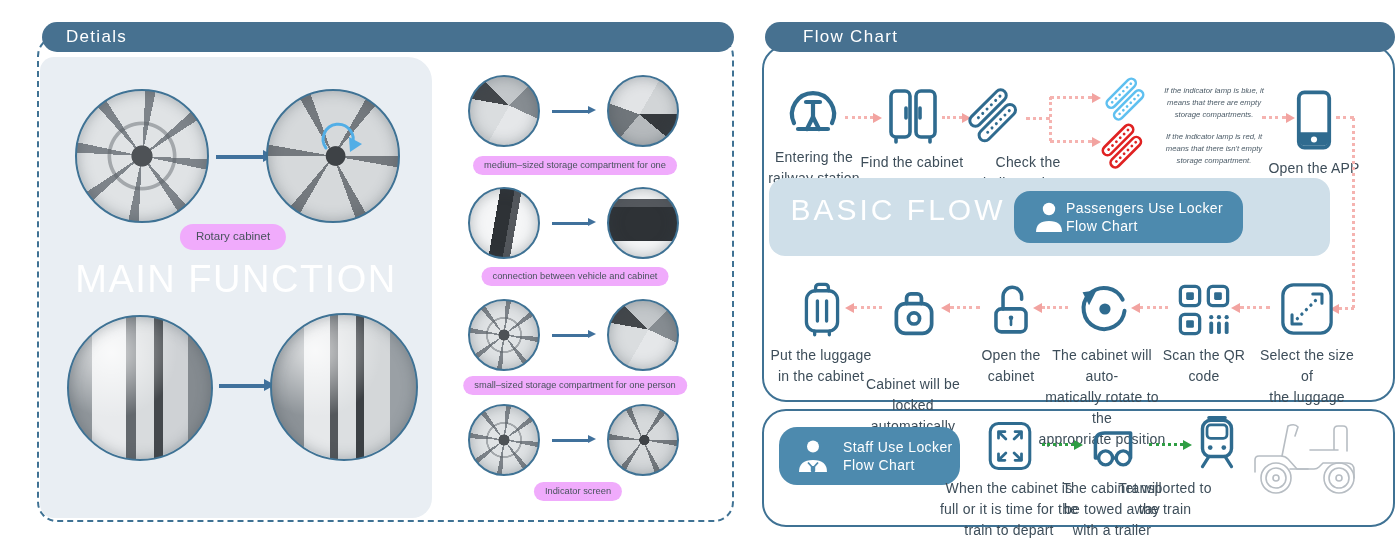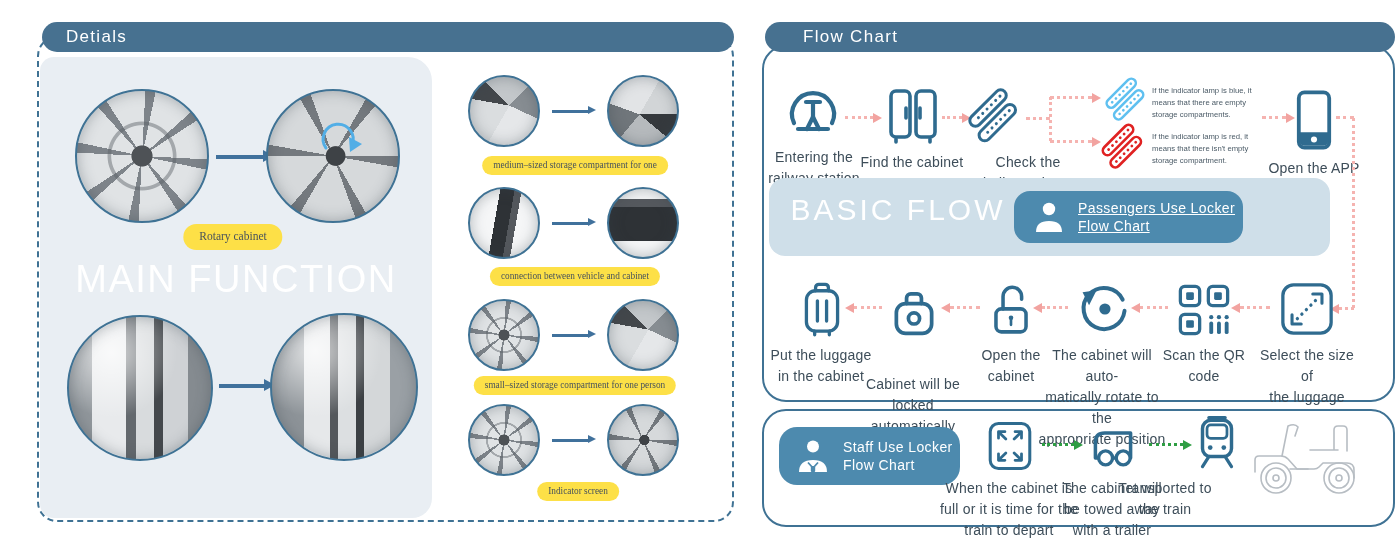"If the indicator lamp is" .note { font-style: none -> italic; text-align: none -> center }
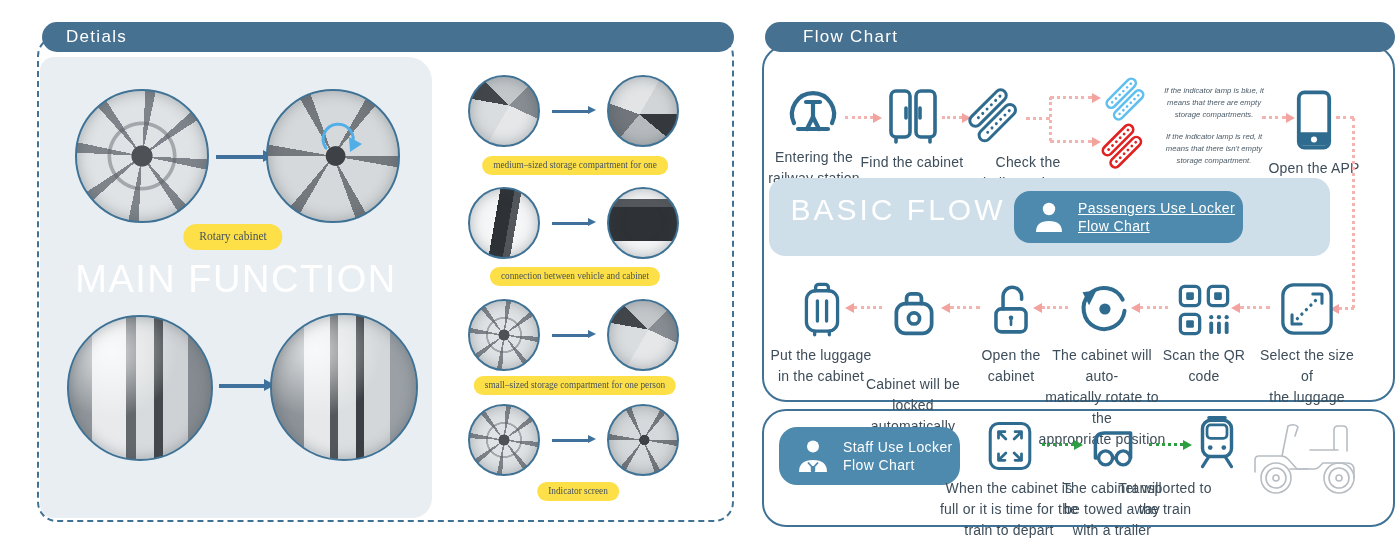"medium–sized storage compartment for one" .tag { background: #fde047 -> #f0abfc; font-family: Liberation Serif, serif -> none }
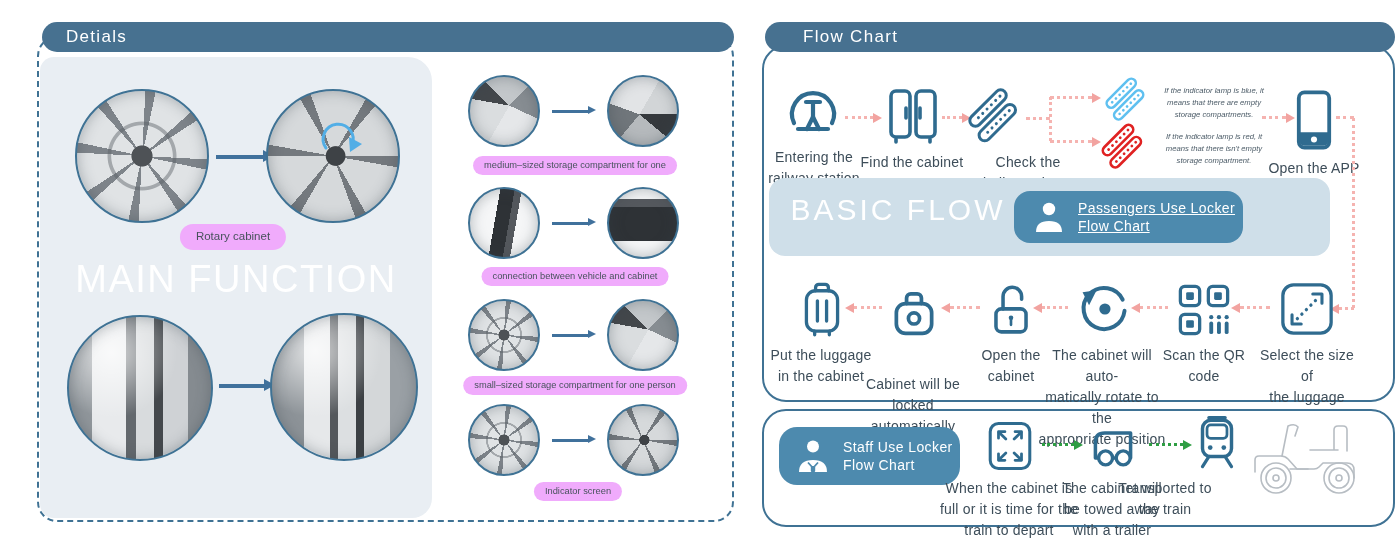"Passengers Use Locker" div.badge-text { margin-left: 12px -> none; text-decoration: underline -> none }
